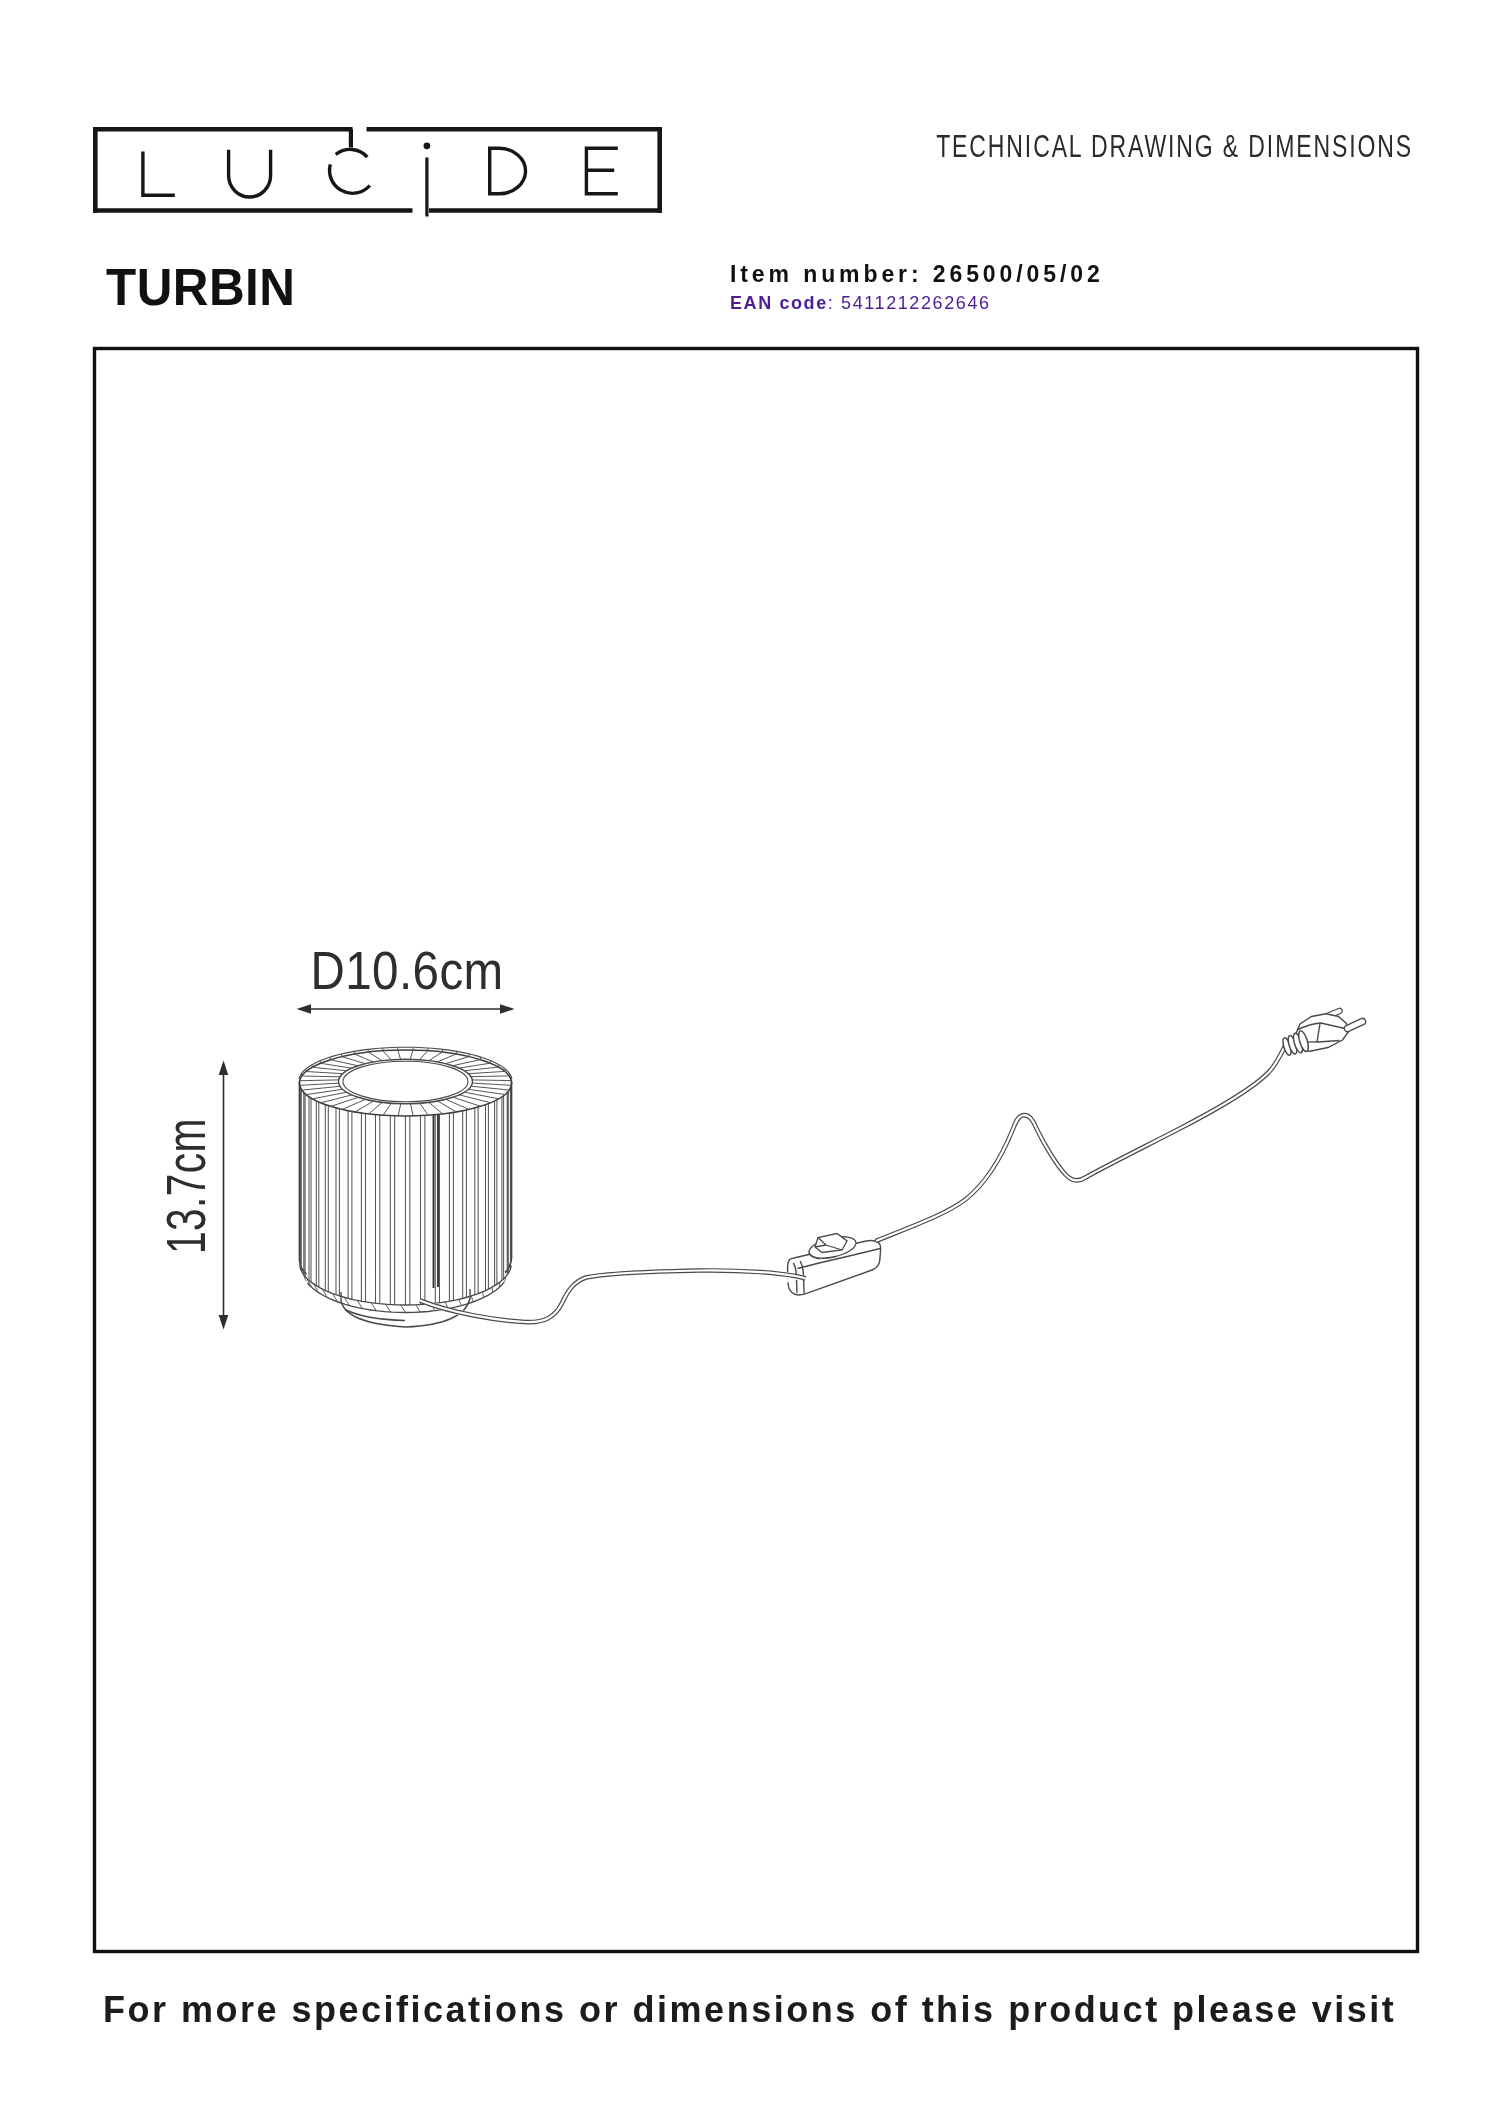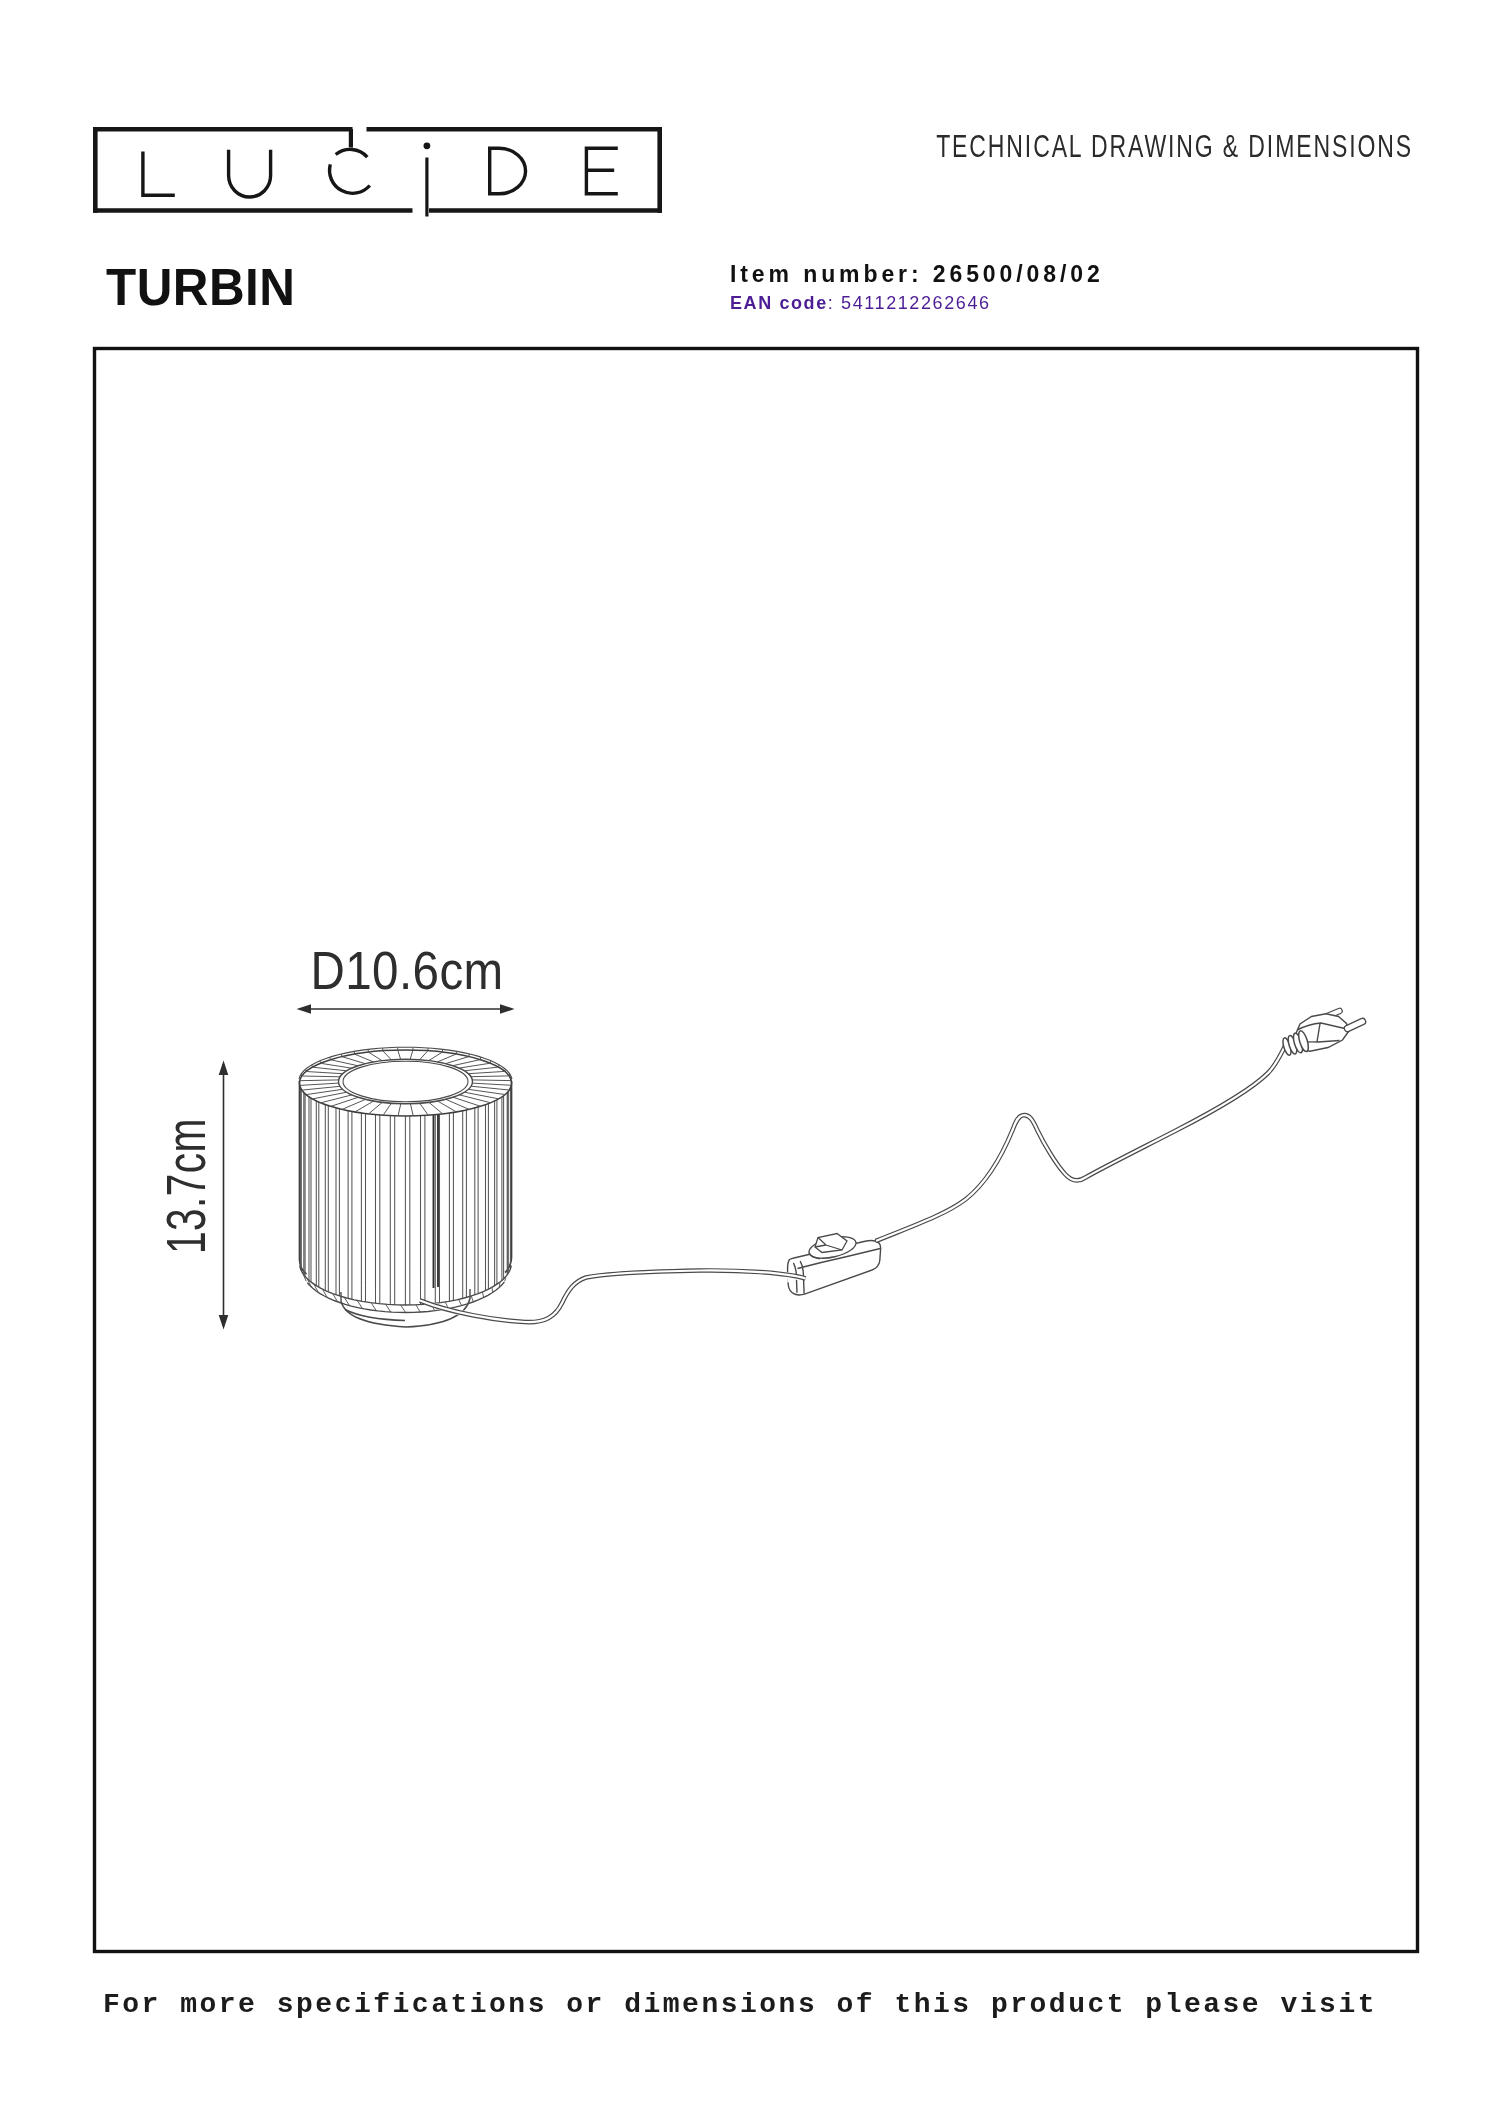"Item number: 26500/08/02" div.abs { text: 26500/08/02 -> 26500/05/02 }
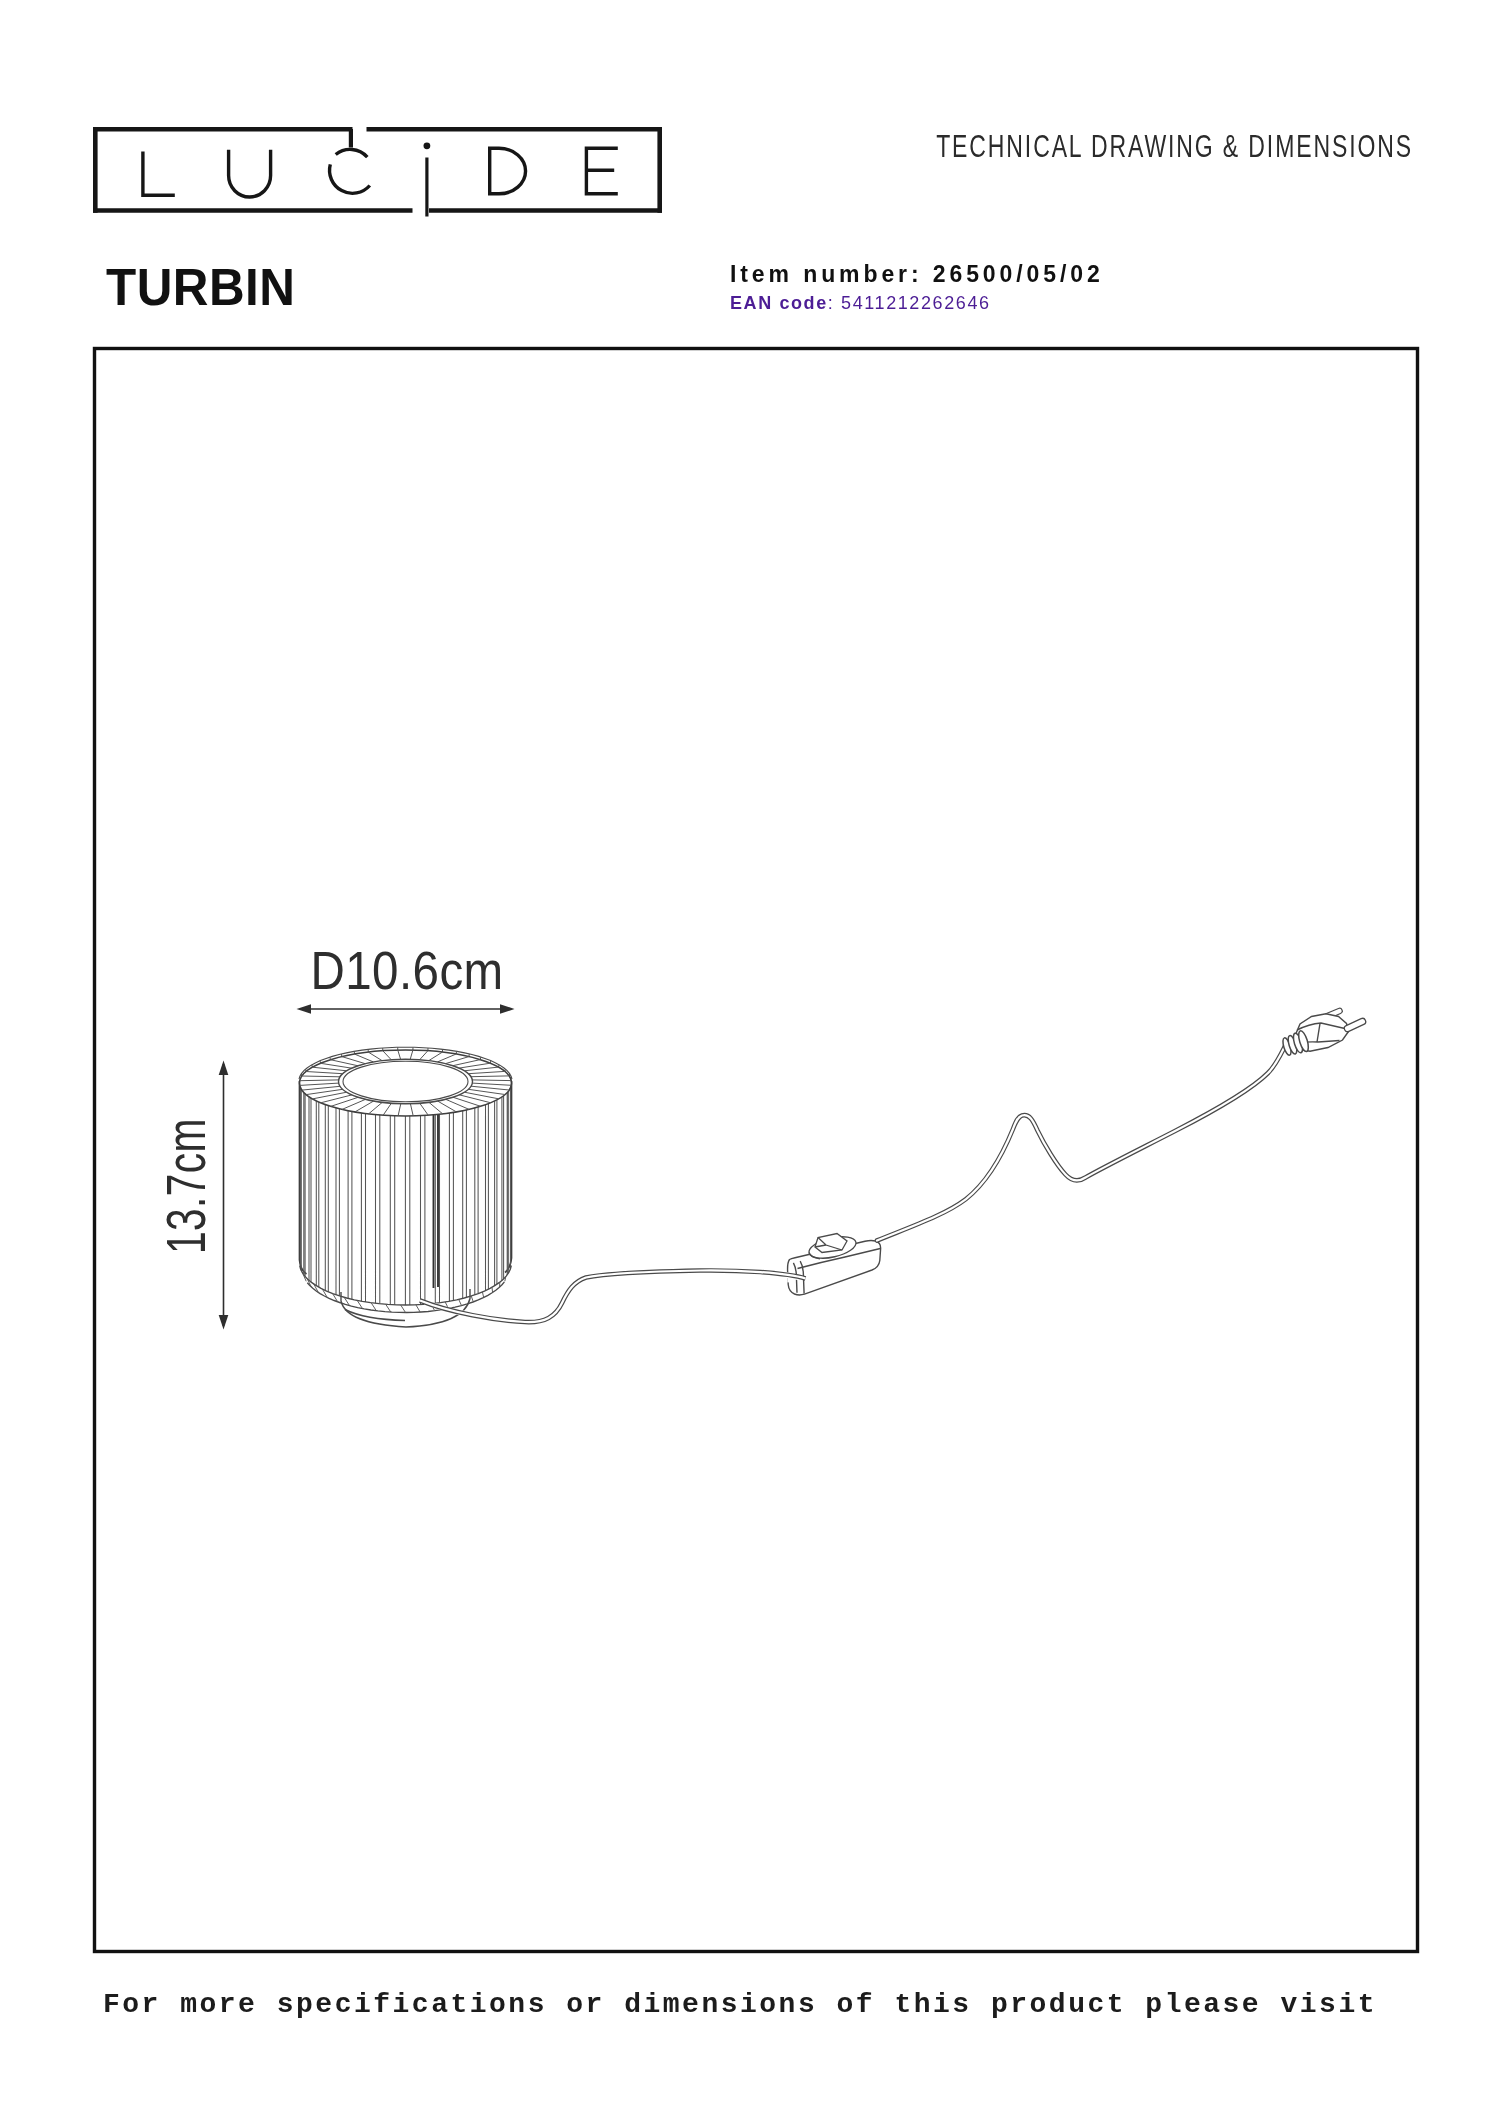"For more specifications or dimensions" div.abs { font-family: Liberation Mono, monospace -> none; font-size: 28px -> 36px }
